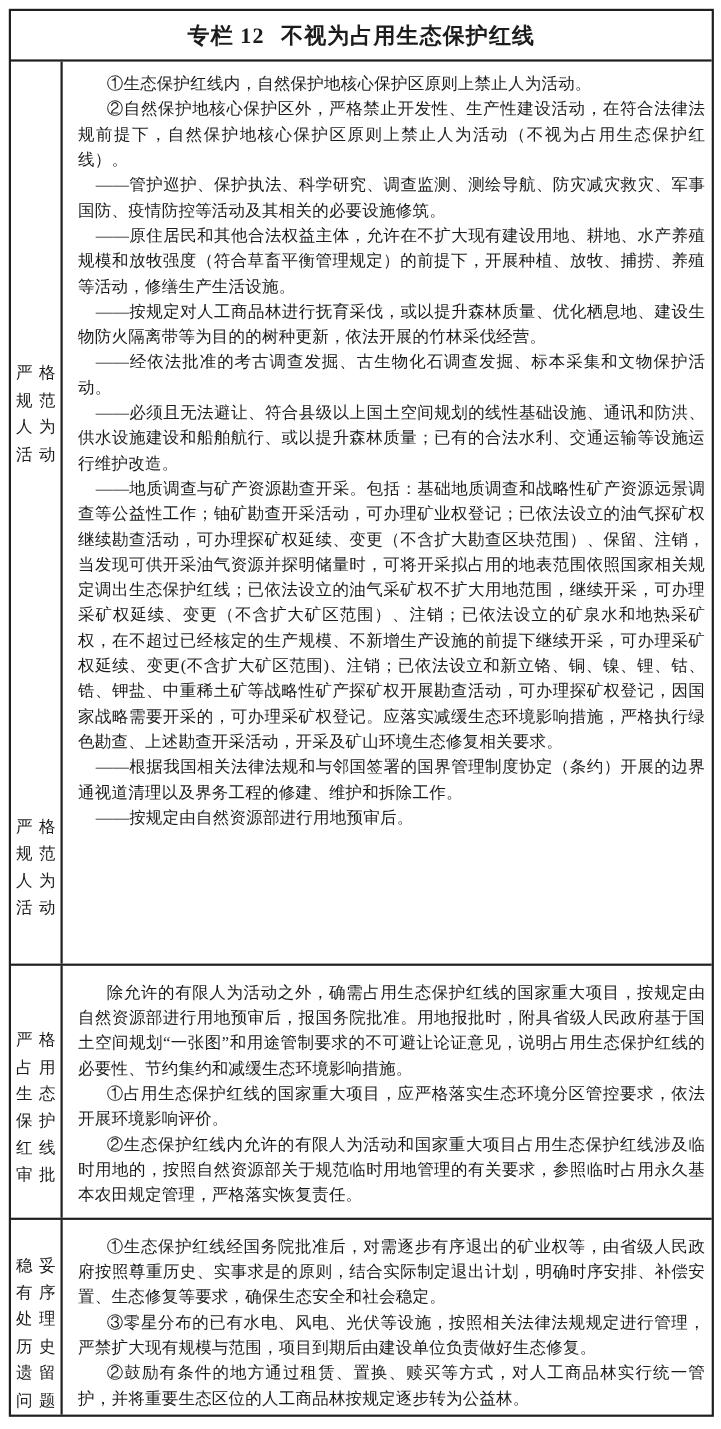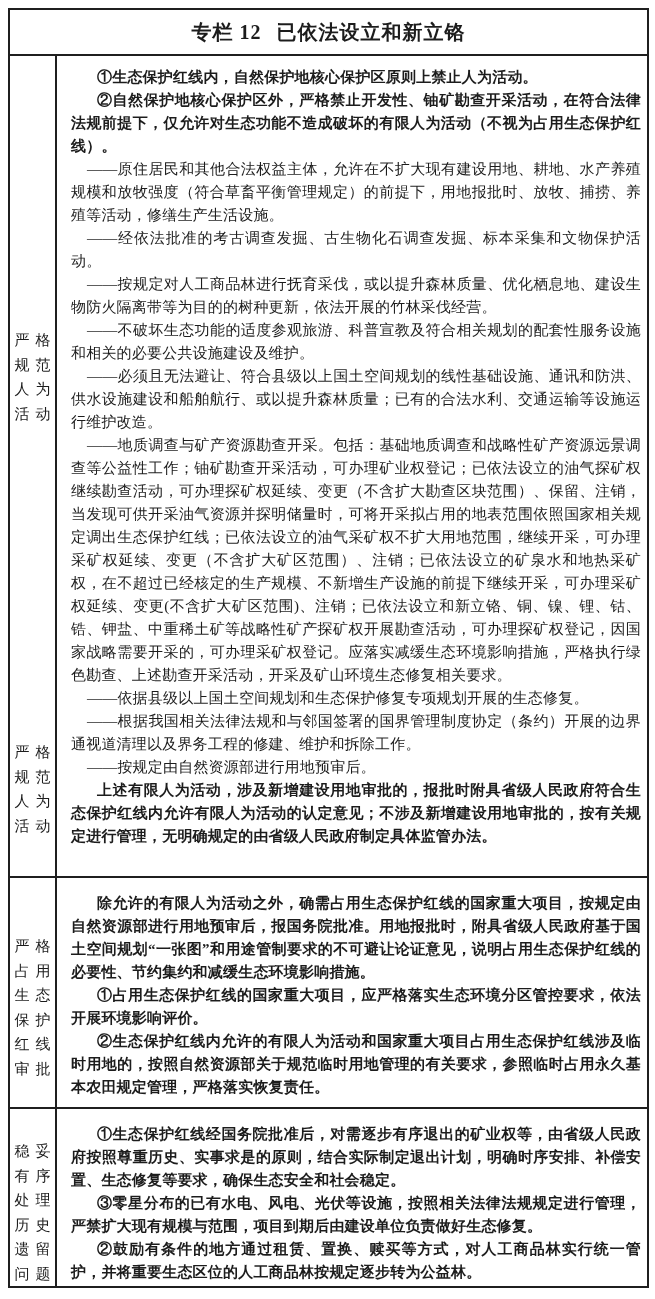"已依法设立和新立铬" span.title-text { text: 已依法设立和新立铬 -> 不视为占用生态保护红线 }
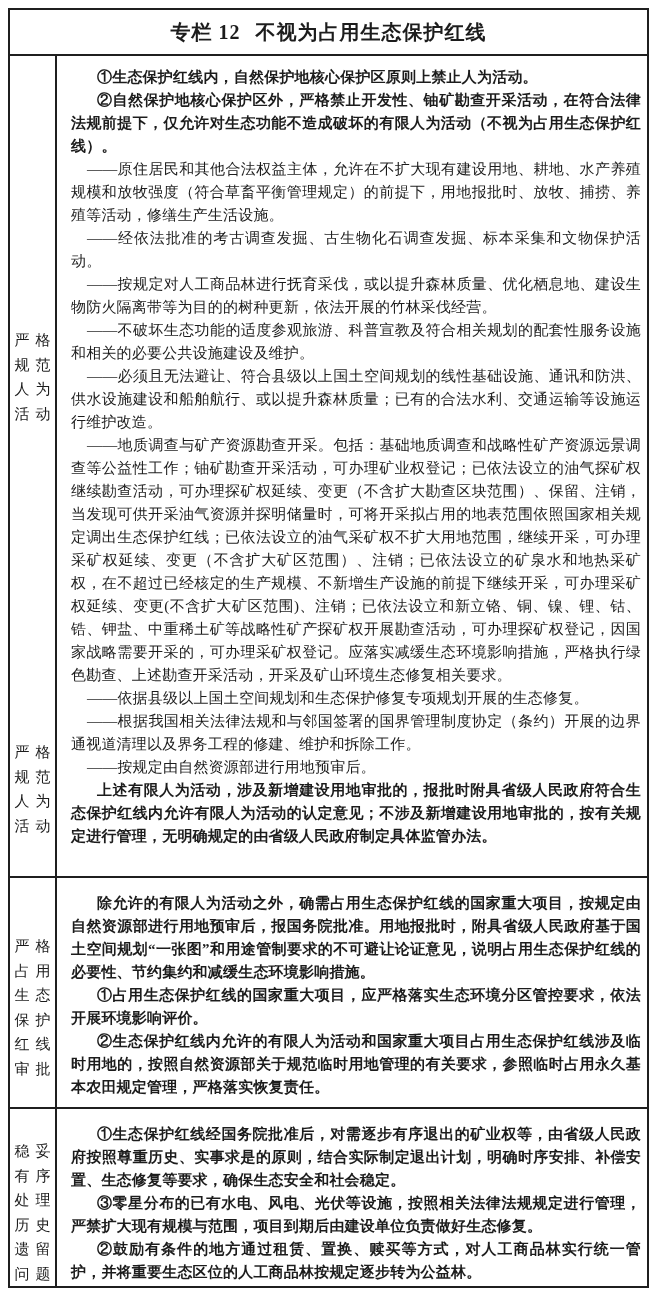"①生态保护红线内，自然保护地核心保护区原则上禁止人为活动。" .t-num,.t-plain { font-weight: bold -> none }
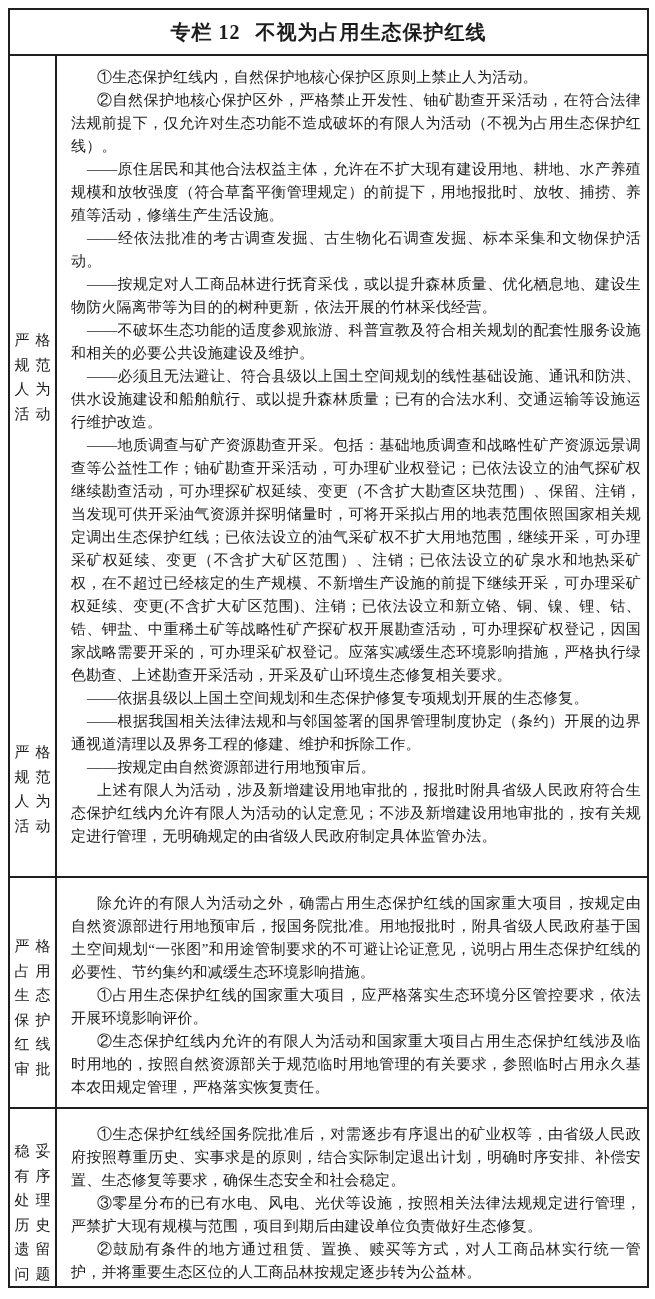"②自然保护地核心保护区外，严格禁止开发性、铀矿勘查开采活动，在符合法律法规前提下" p.para { text: 铀矿勘查开采活动，在符合法律法规前提下，仅允许对生态功能不造成破坏的有限 -> 生产性建设活动，在符合法律法规前提下，自然保护地核心保护区原则上禁止 }
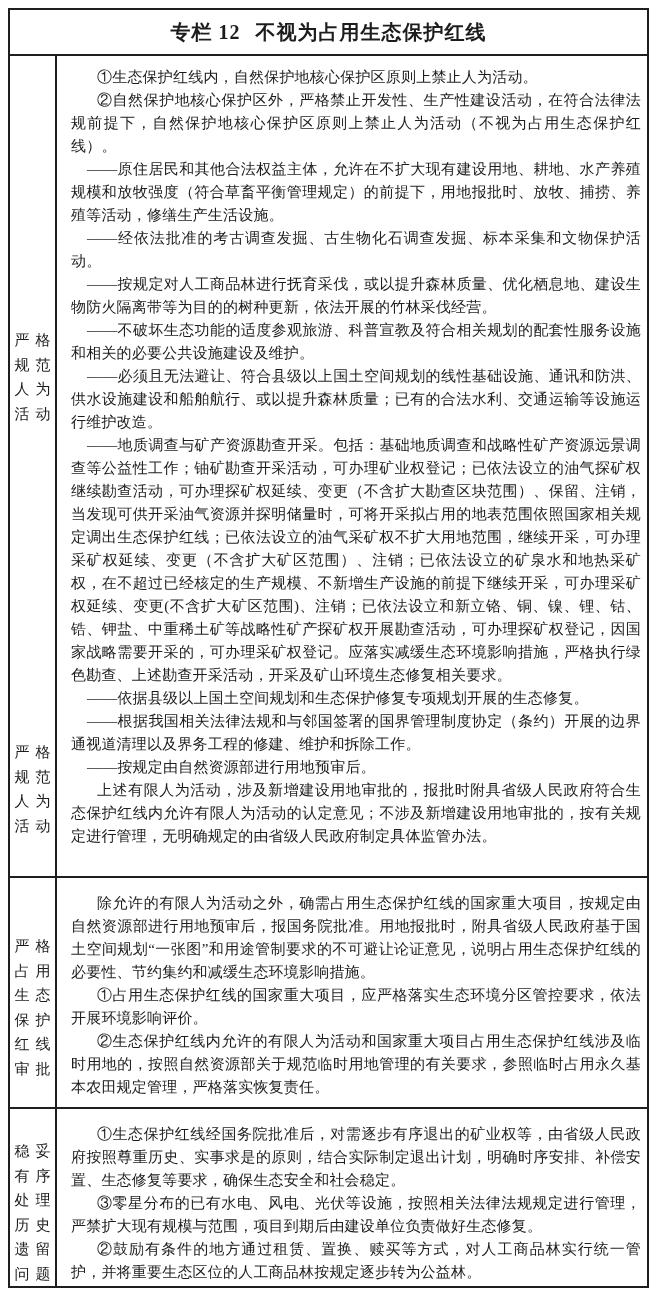"——管护巡护、保护执法、科学研究、调查监测、测绘导航、防灾减灾救灾、军事国防、疫" p.para { html: none -> <p>——管护巡护、保护执法、科学研究、调查监测、测绘导航、防灾减灾救灾、军事国防、疫情防控等活动及其相关的必要设施修筑。</p> }
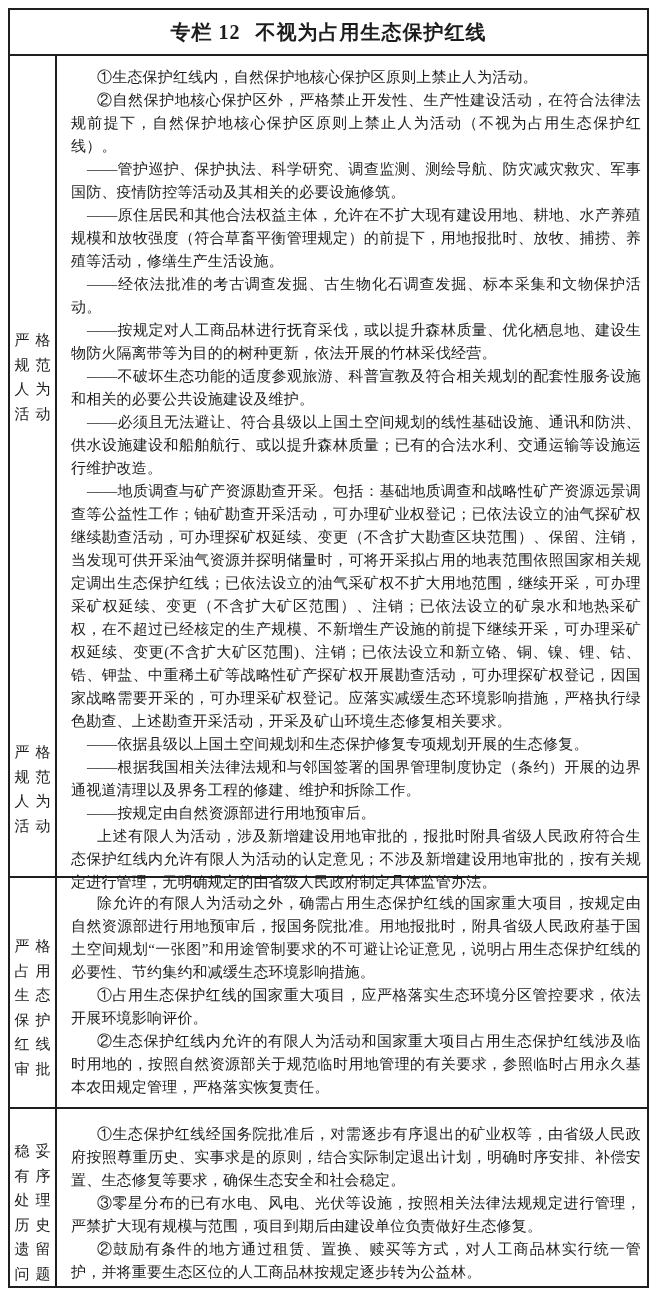"——原住居民和其他合法权益主体，允许在不扩大现有建设用地、耕地、水产养殖规模和放" p.para { text: 用地报批时 -> 开展种植 }
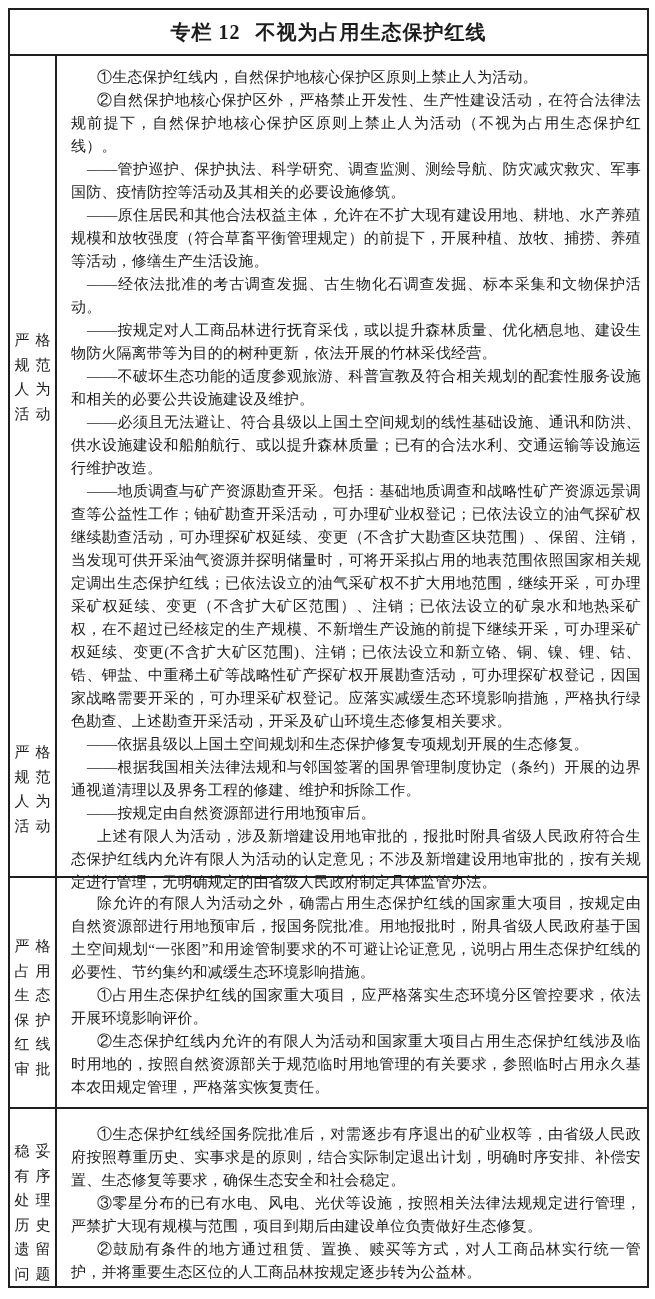"——经依法批准的考古调查发掘、古生物化石调查发掘、标本采集和文物保护活动。" p.para { order: before "——按规定对人工商品林进行抚育采伐，或以提升森林质量、优化栖息地、建设生物防火隔" -> after "——按规定对人工商品林进行抚育采伐，或以提升森林质量、优化栖息地、建设生物防火隔" }
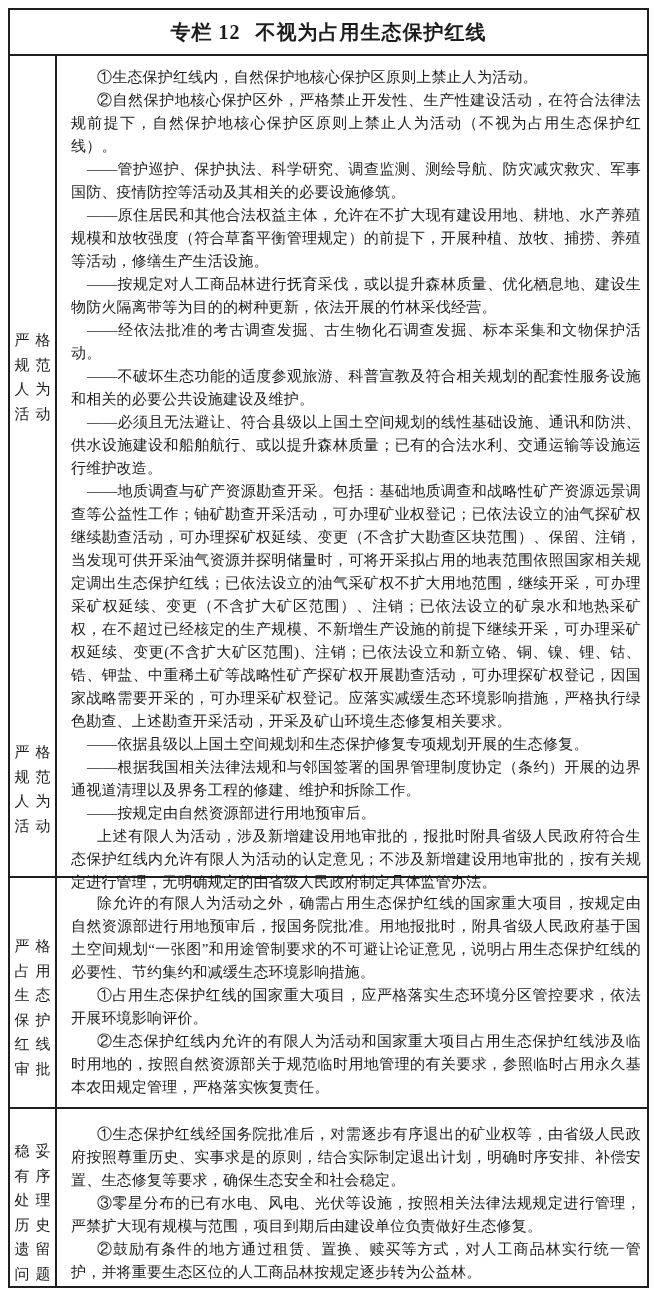"——不破坏生态功能的适度参观旅游、科普宣教及符合相关规划的配套性服务设施和相关的" p.para { html: <p>——不破坏生态功能的适度参观旅游、科普宣教及符合相关规划的配套性服务设施和相关的必要公共设施建设及维护。</p> -> none }
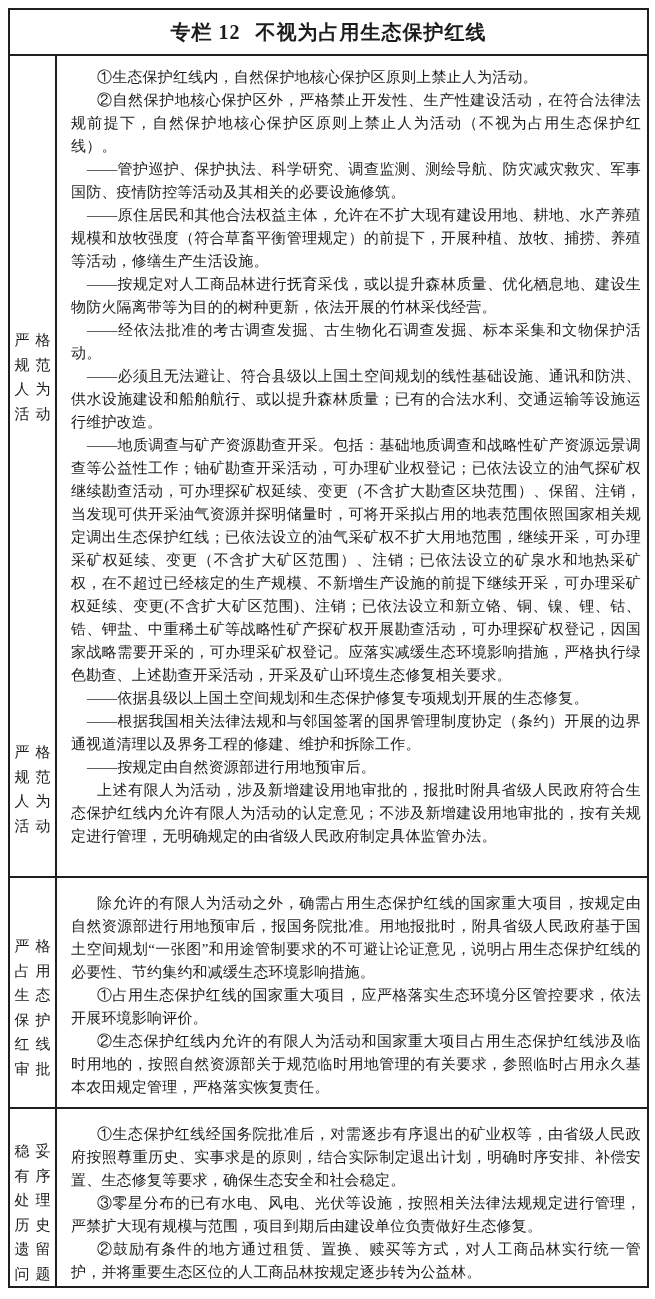"——依据县级以上国土空间规划和生态保护修复专项规划开展的生态修复。" p.para { html: <p>——依据县级以上国土空间规划和生态保护修复专项规划开展的生态修复。</p> -> none }
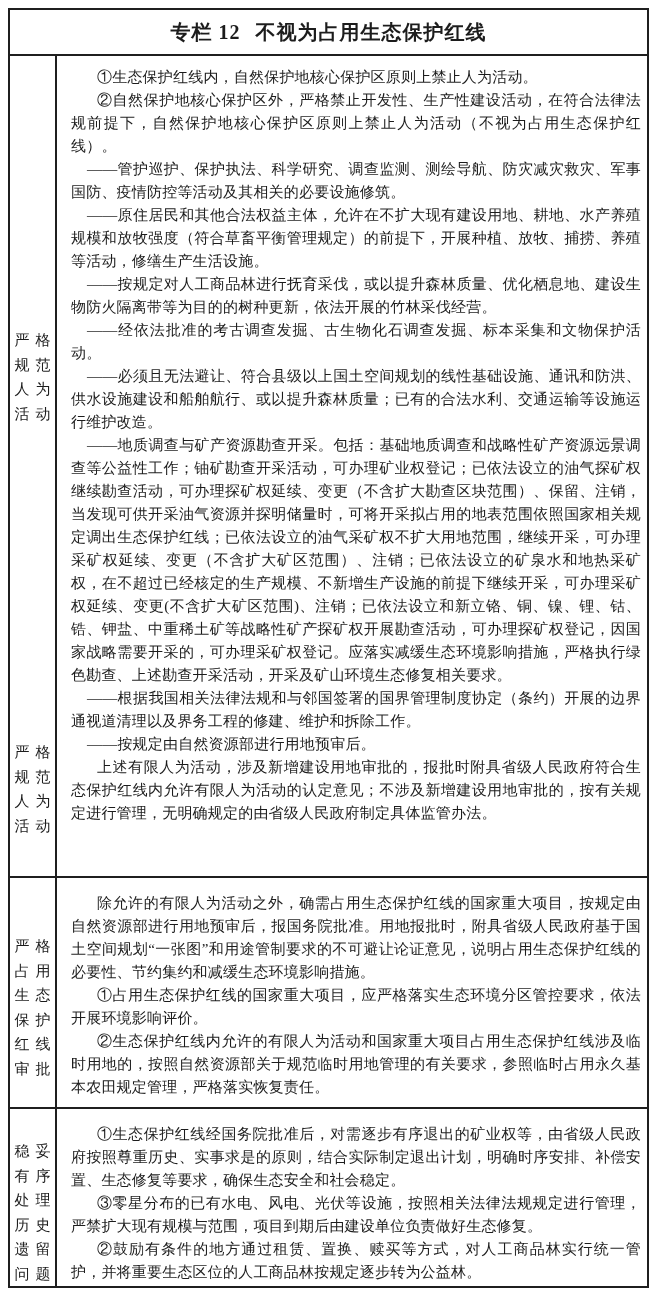"上述有限人为活动，涉及新增建设用地审批的，报批时附具省级人民政府符合生态保护红线" p.para { html: <p>上述有限人为活动，涉及新增建设用地审批的，报批时附具省级人民政府符合生态保护红线内允许有限人为活动的认定意见；不涉及新增建设用地审批的，按有关规定进行管理，无明确规定的由省级人民政府制定具体监管办法。</p> -> none }
